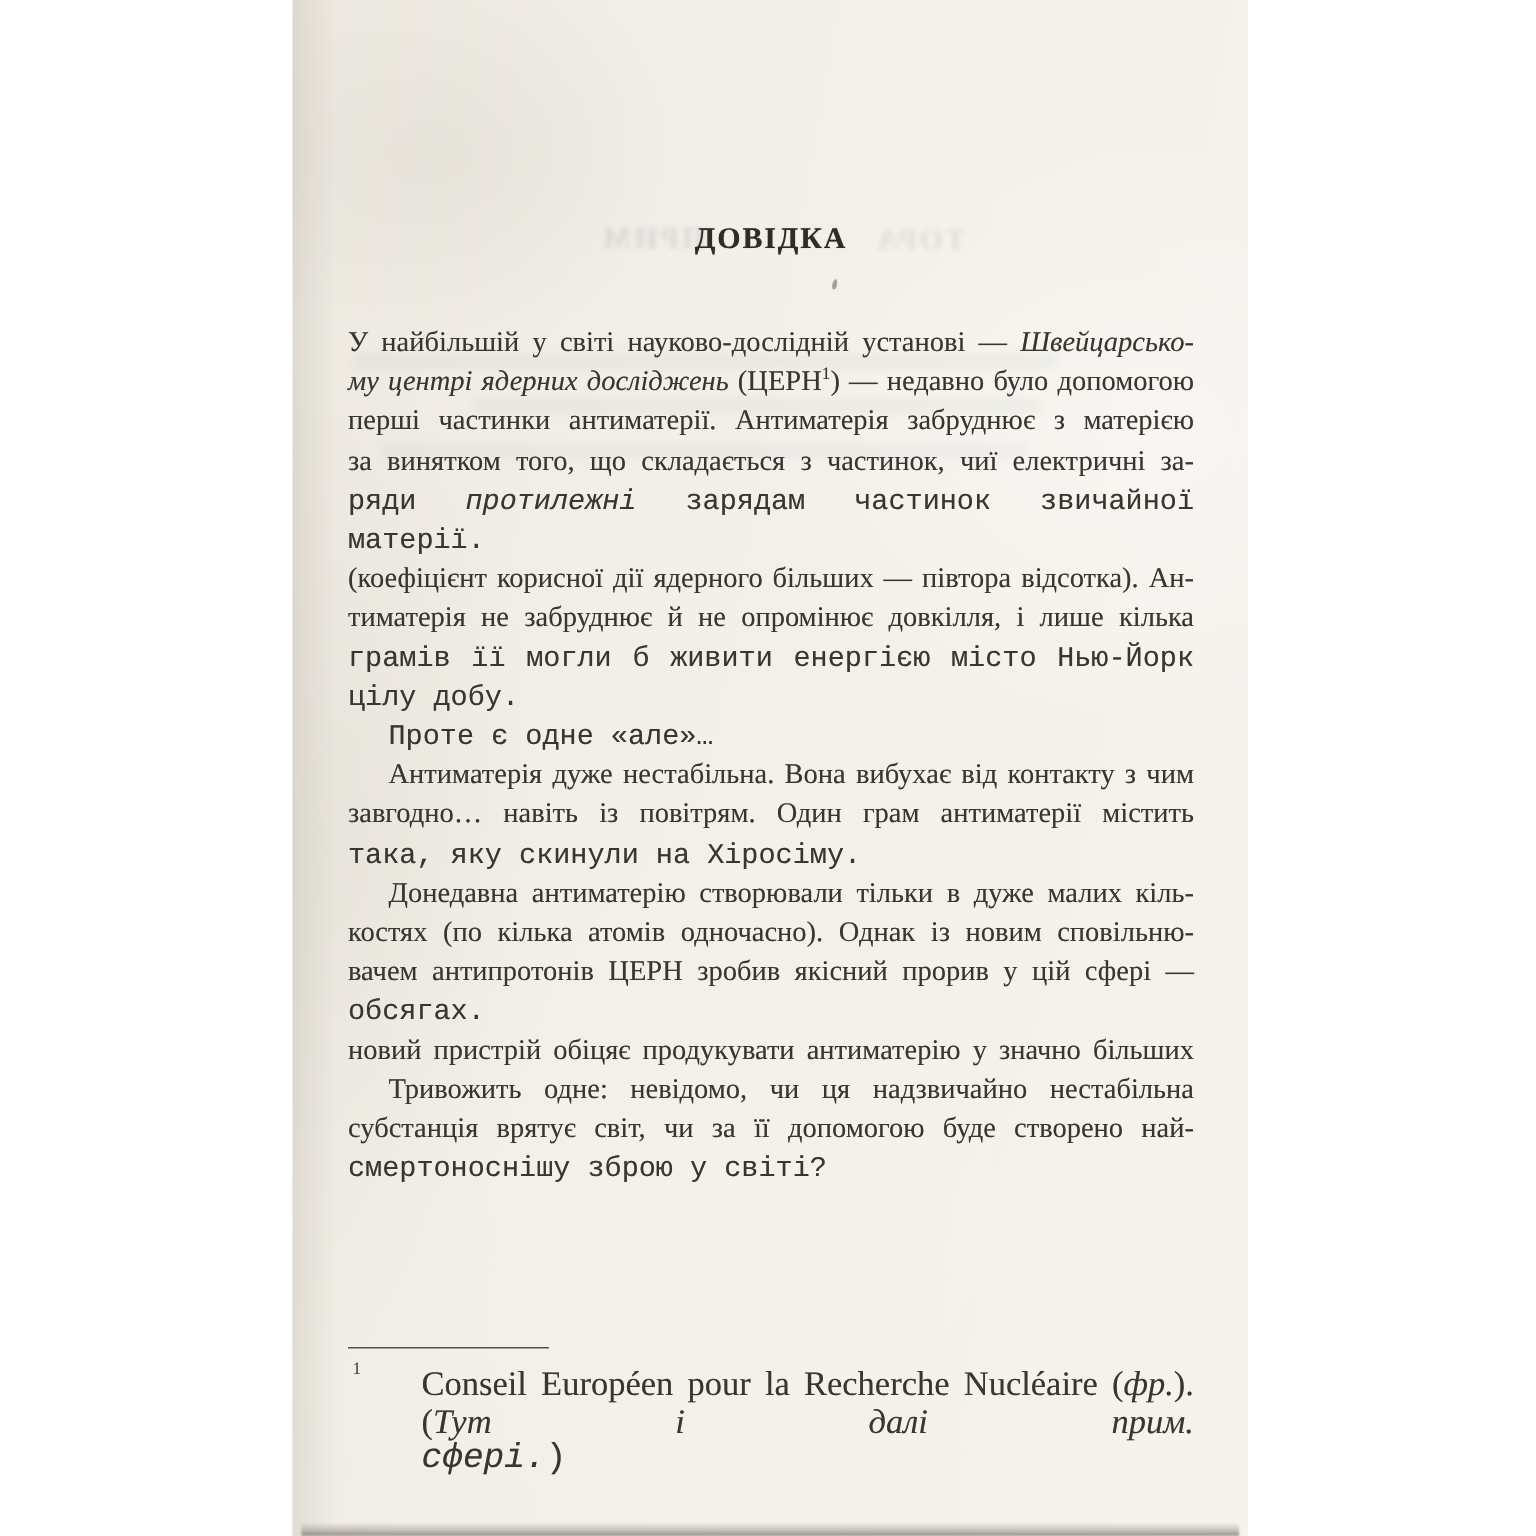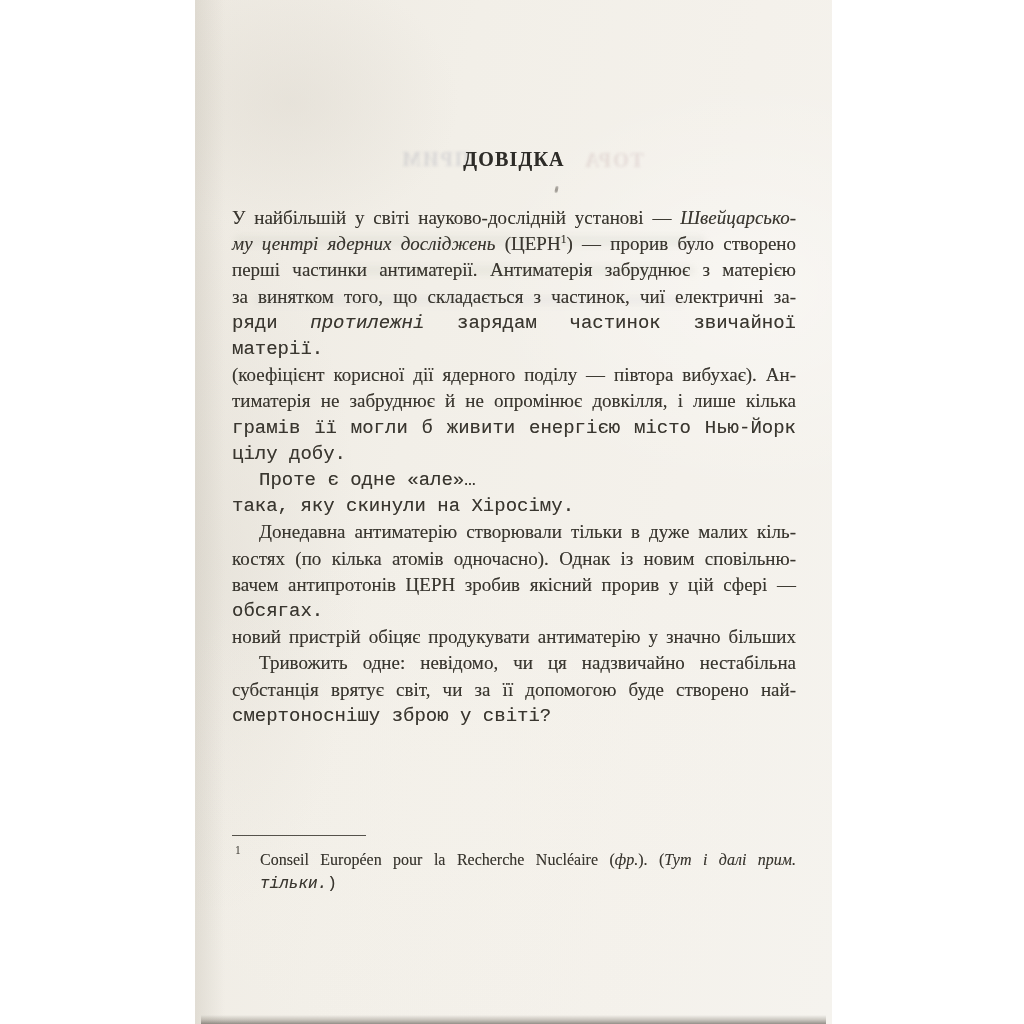"ДОВІДКА" .title { margin: 0 0 33px 0 -> 0 0 44px 0 }
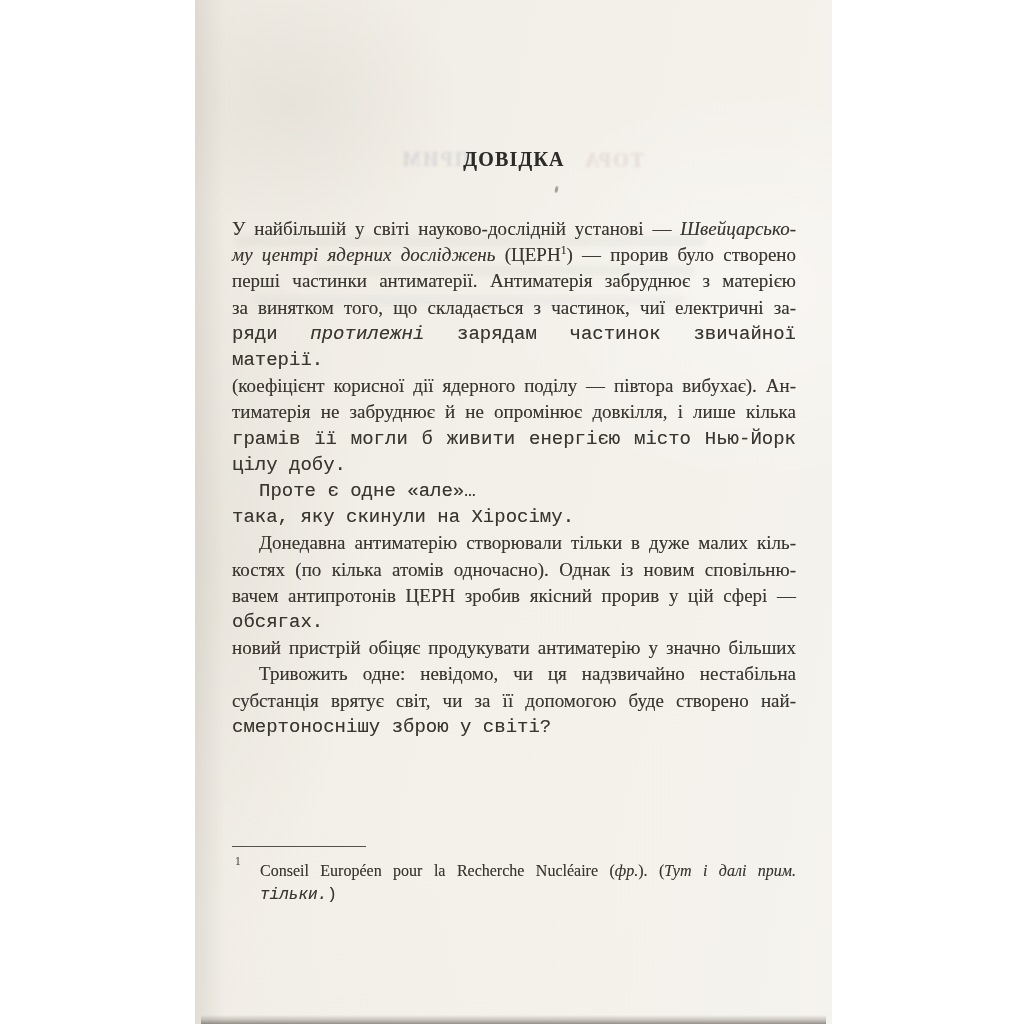") — прорив було створено" span { text: прорив було створено -> недавно було допомогою }
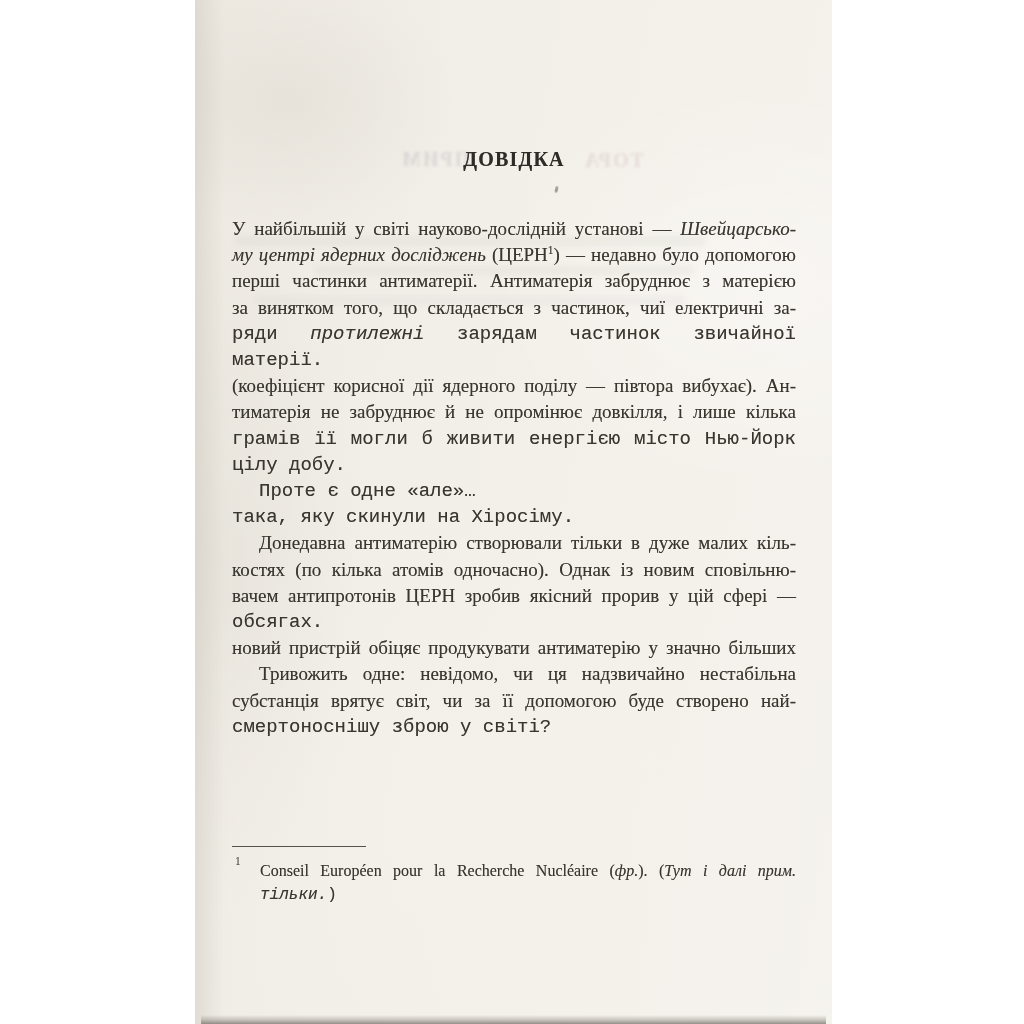"(коефіцієнт корисної дії ядерного поділу" span { text: поділу — півтора вибухає -> більших — півтора відсотка }
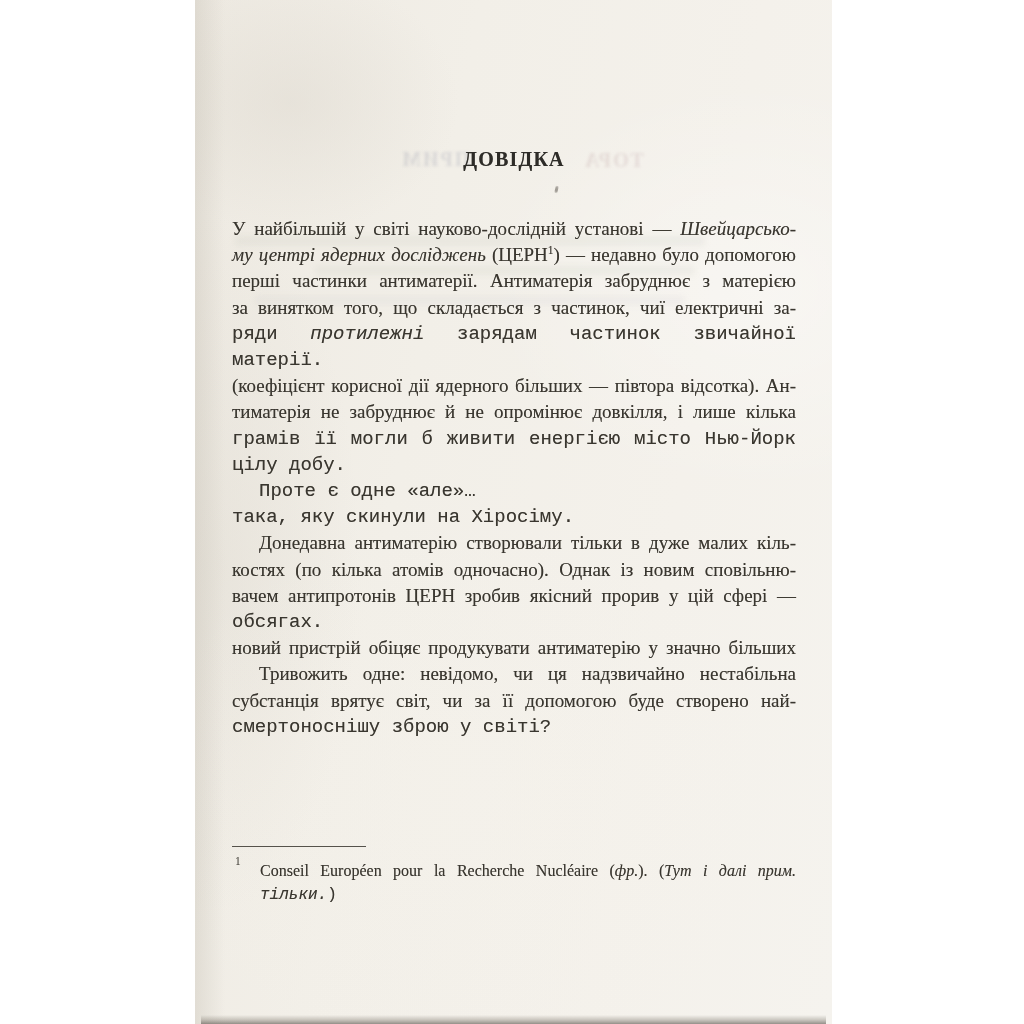"Антиматерія дуже нестабільна. Вона" div.line { html: none -> <div><span>Антиматерія дуже нестабільна. Вона вибухає від контакту з чим</span></div> }
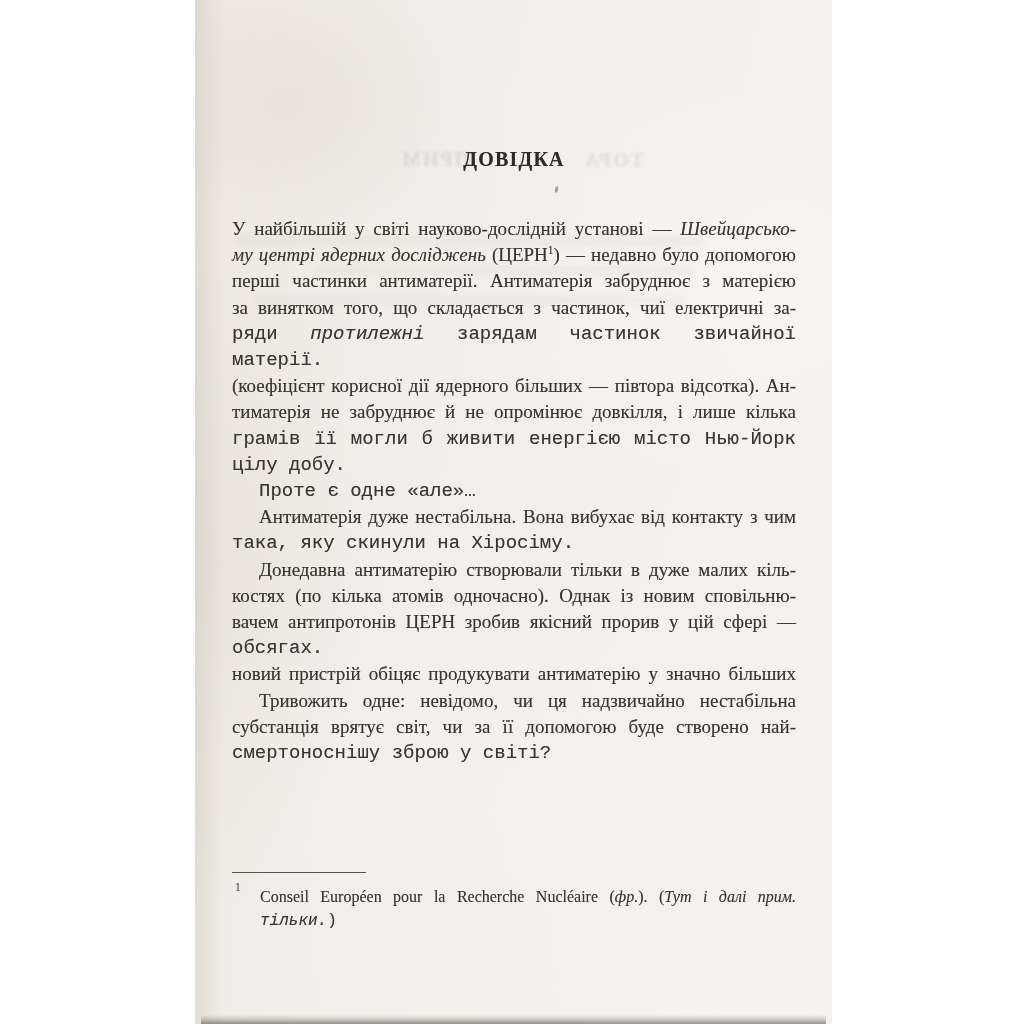"завгодно… навіть із повітрям. Один" div.line { html: none -> <div><span>завгодно… навіть із повітрям. Один грам антиматерії містить</span></div> }
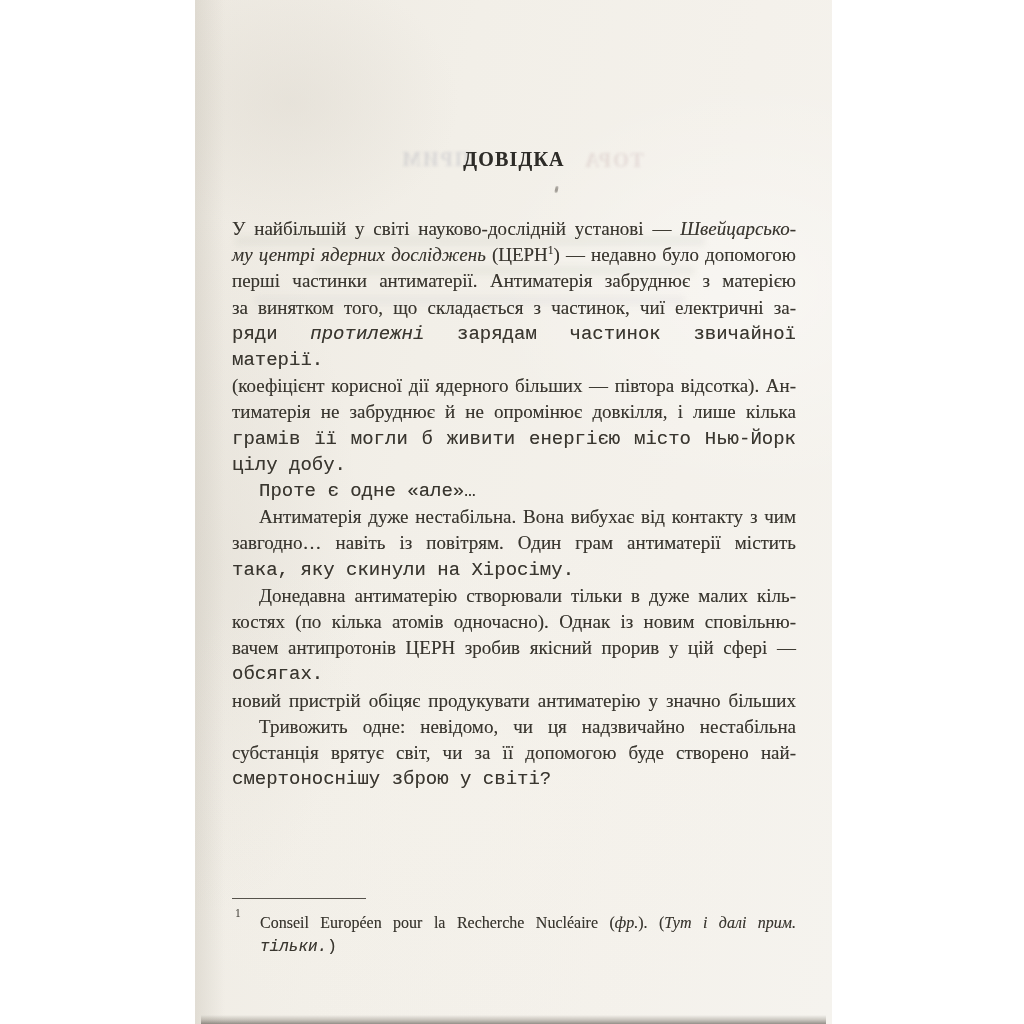"Conseil Européen pour la Recherche" .footnote .line { font-size: 16px -> 23px; margin-left: none -> 21px }
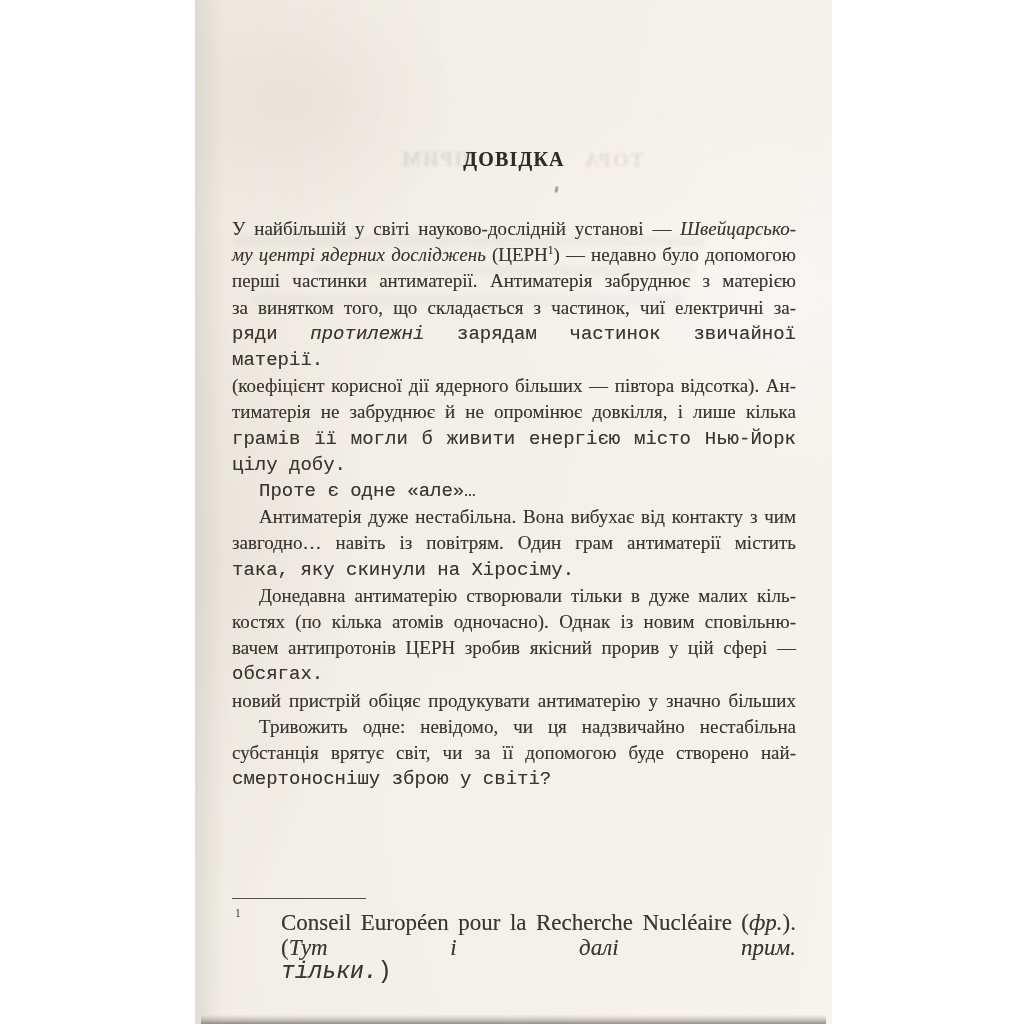"тільки." span.it { text: тільки -> сфері }
